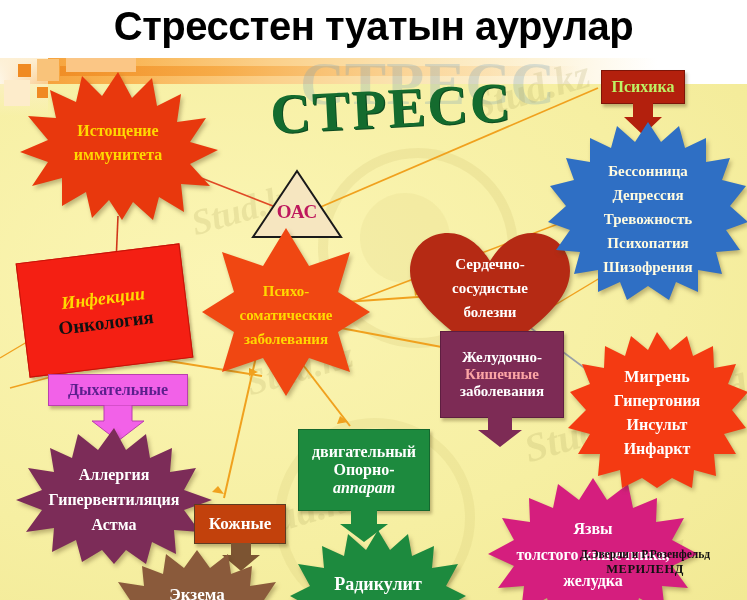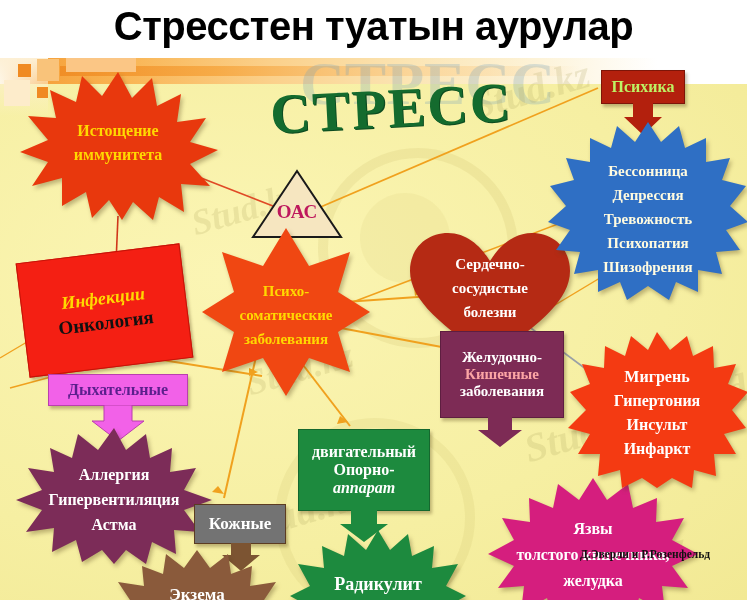"Кожные" div.node { background: #737373 -> #c2410c }
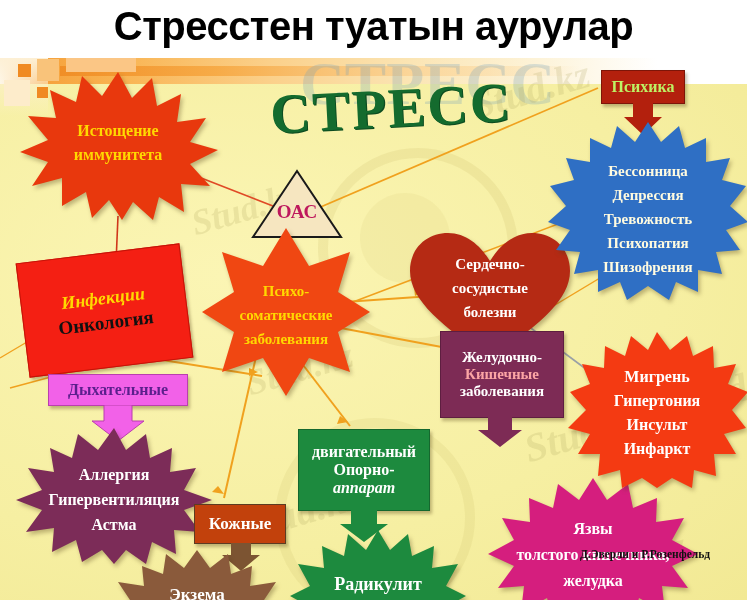"МЕРИЛЕНД" span.l2 { html: none -> <span>МЕРИЛЕНД</span> }
